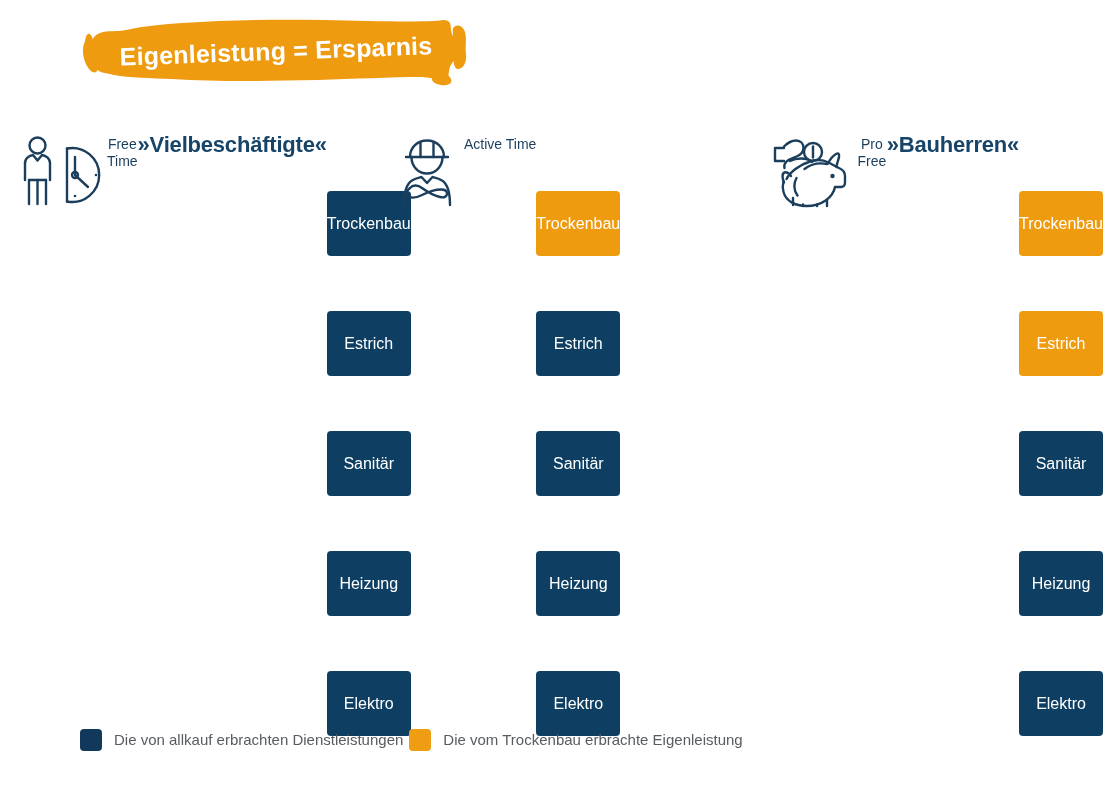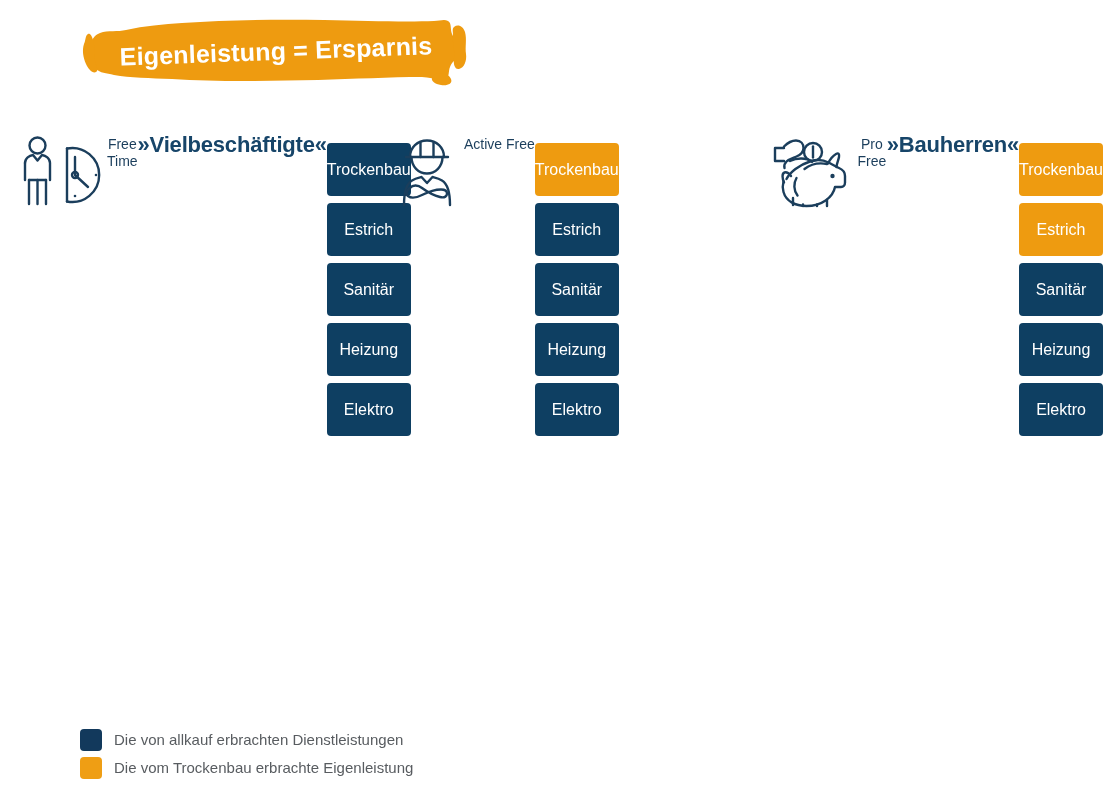"Active Free" div.col-eyebrow { text: Free -> Time }
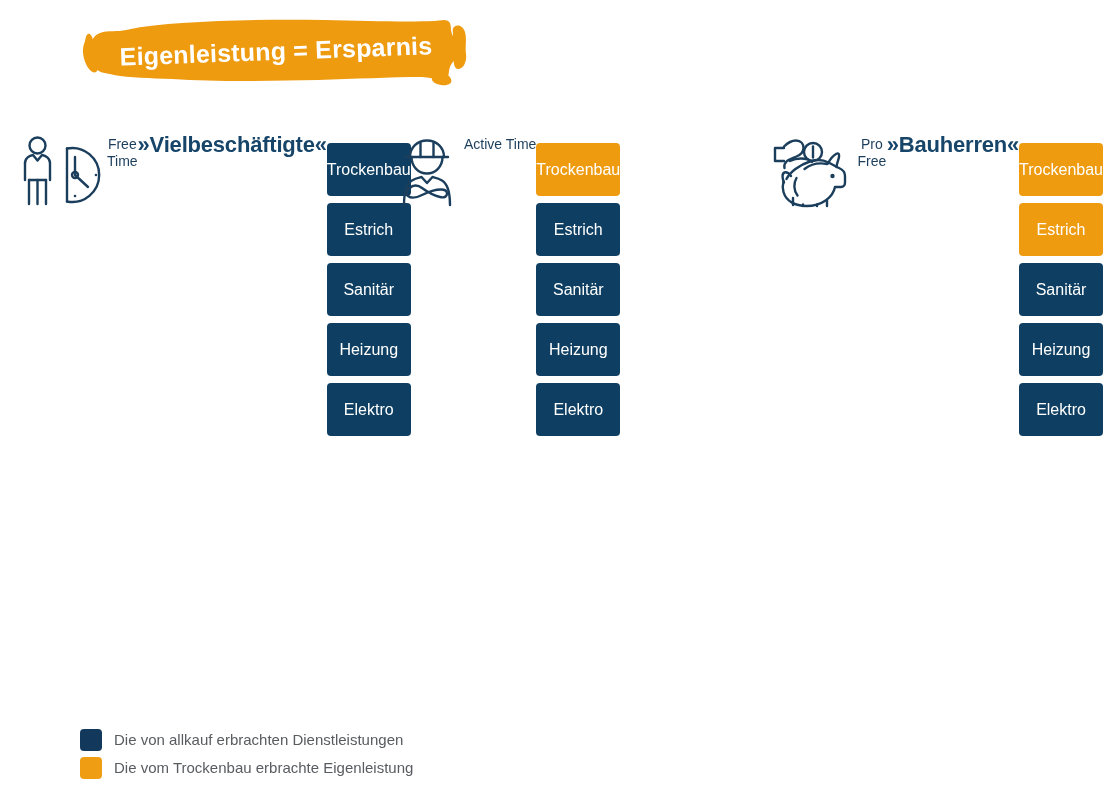"Trockenbau" .bar { height: 53px -> 65px; margin-top: none -> 48px }
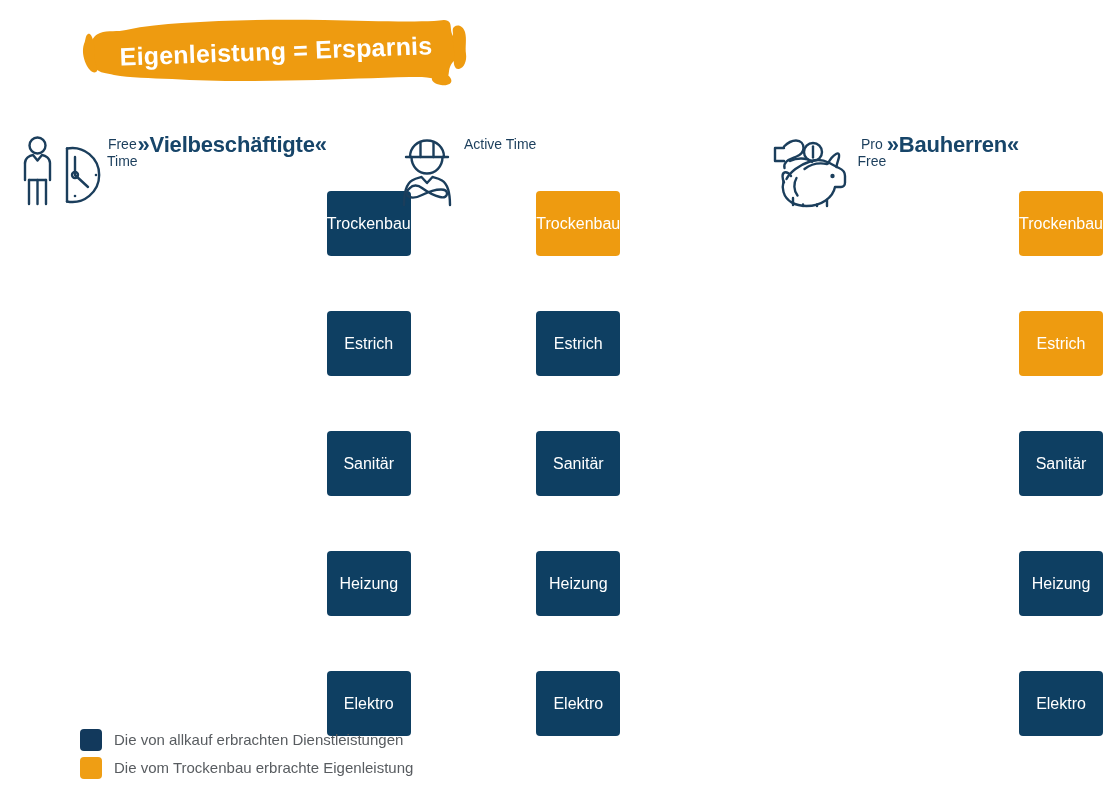"Die von allkauf erbrachten" .legend { flex-direction: column -> row }
